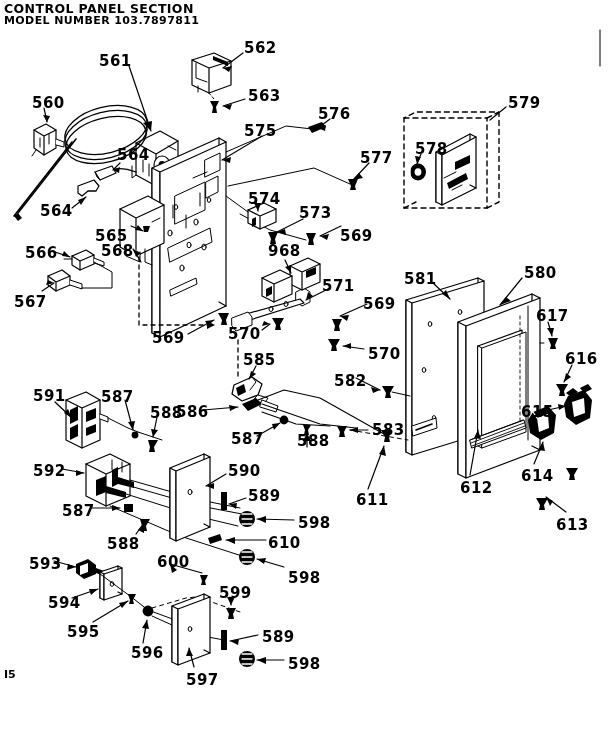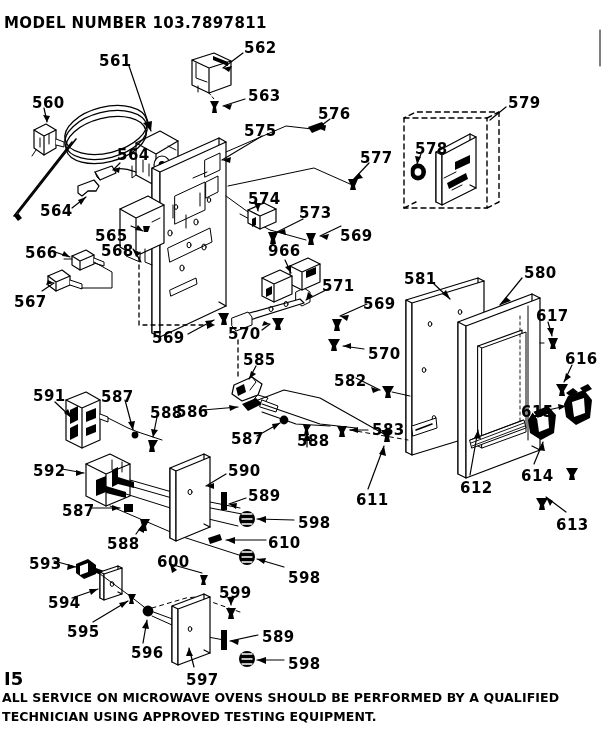"CONTROL PANEL SECTION" div.hdr { html: none -> <div>CONTROL PANEL SECTION</div> }
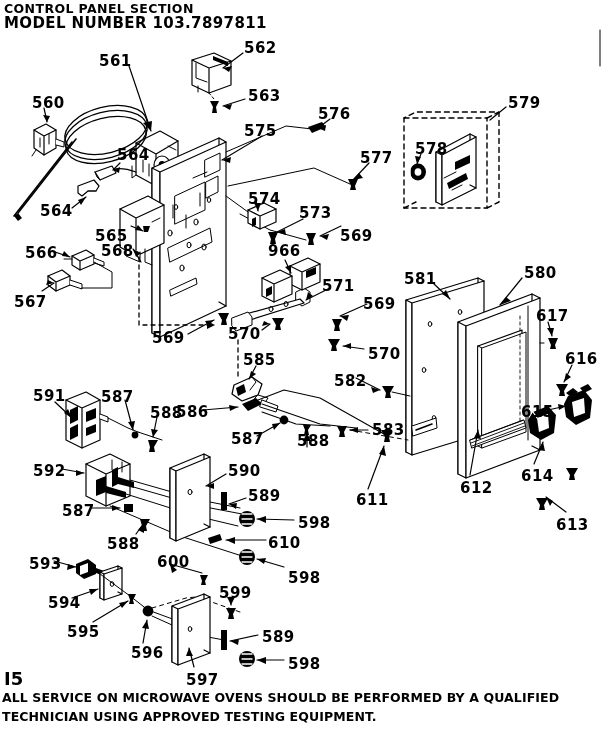"MODEL NUMBER 103.7897811" #title-line2 { font-size: 15px -> 11px }
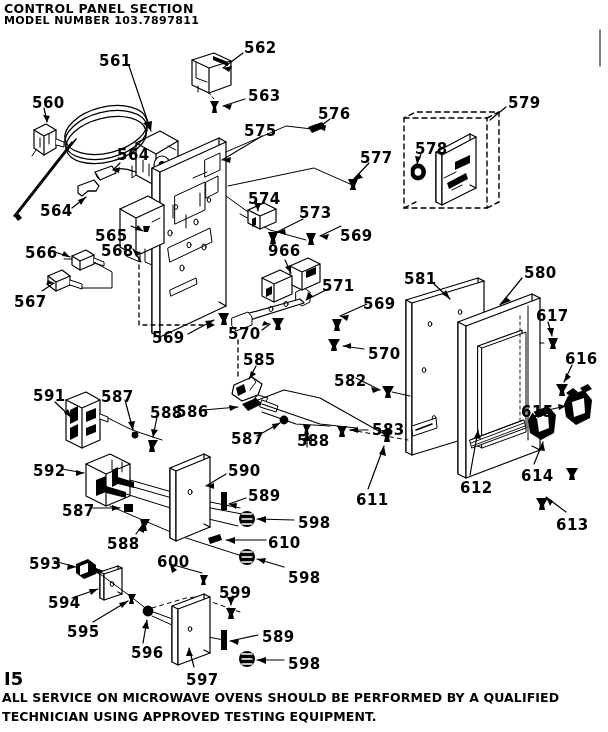"966" div.callout { text: 966 -> 968 }
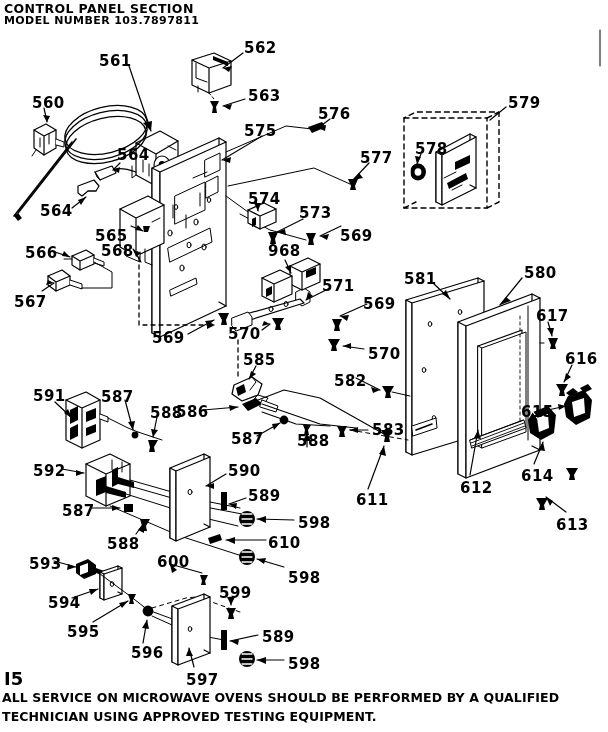"I5" #page-marker { font-size: 18px -> 11px }
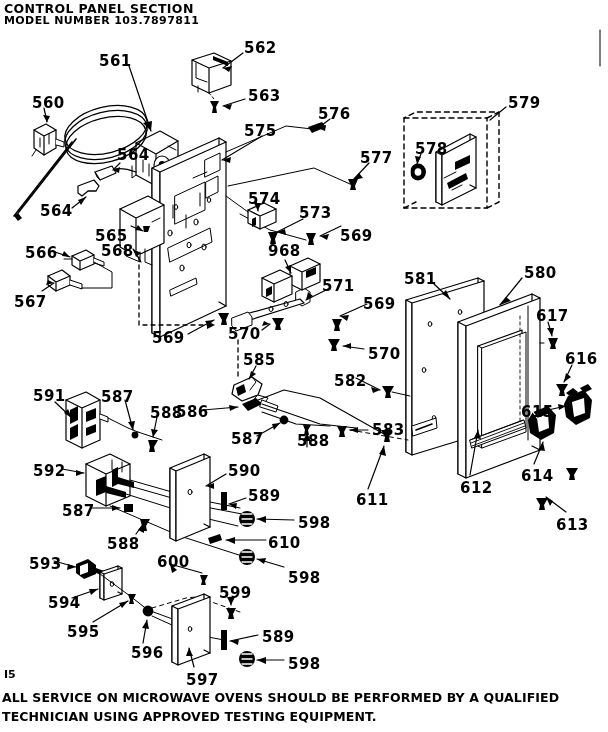"ALL SERVICE ON MICROWAVE OVENS" div.footer { html: <div>ALL SERVICE ON MICROWAVE OVENS SHOULD BE PERFORMED BY A QUALIFIED</div> -> none }
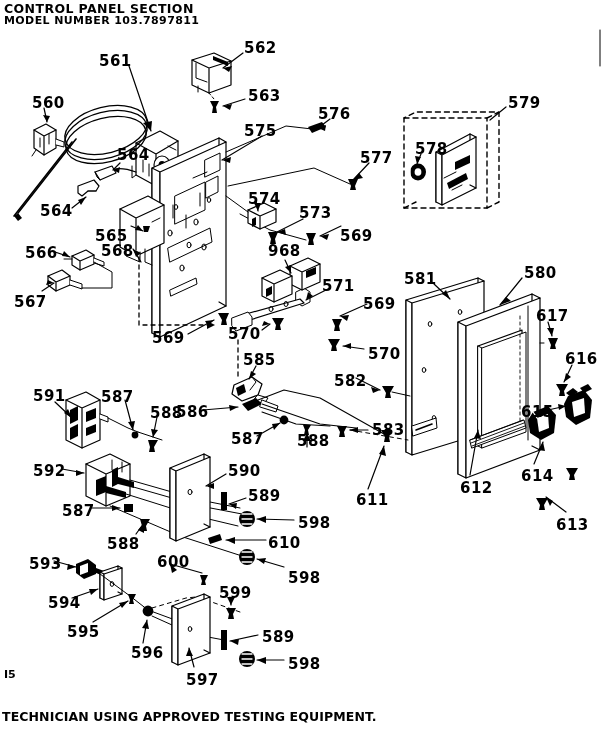"TECHNICIAN USING APPROVED TESTING" div.footer { html: <div>TECHNICIAN USING APPROVED TESTING EQUIPMENT.</div> -> none }
